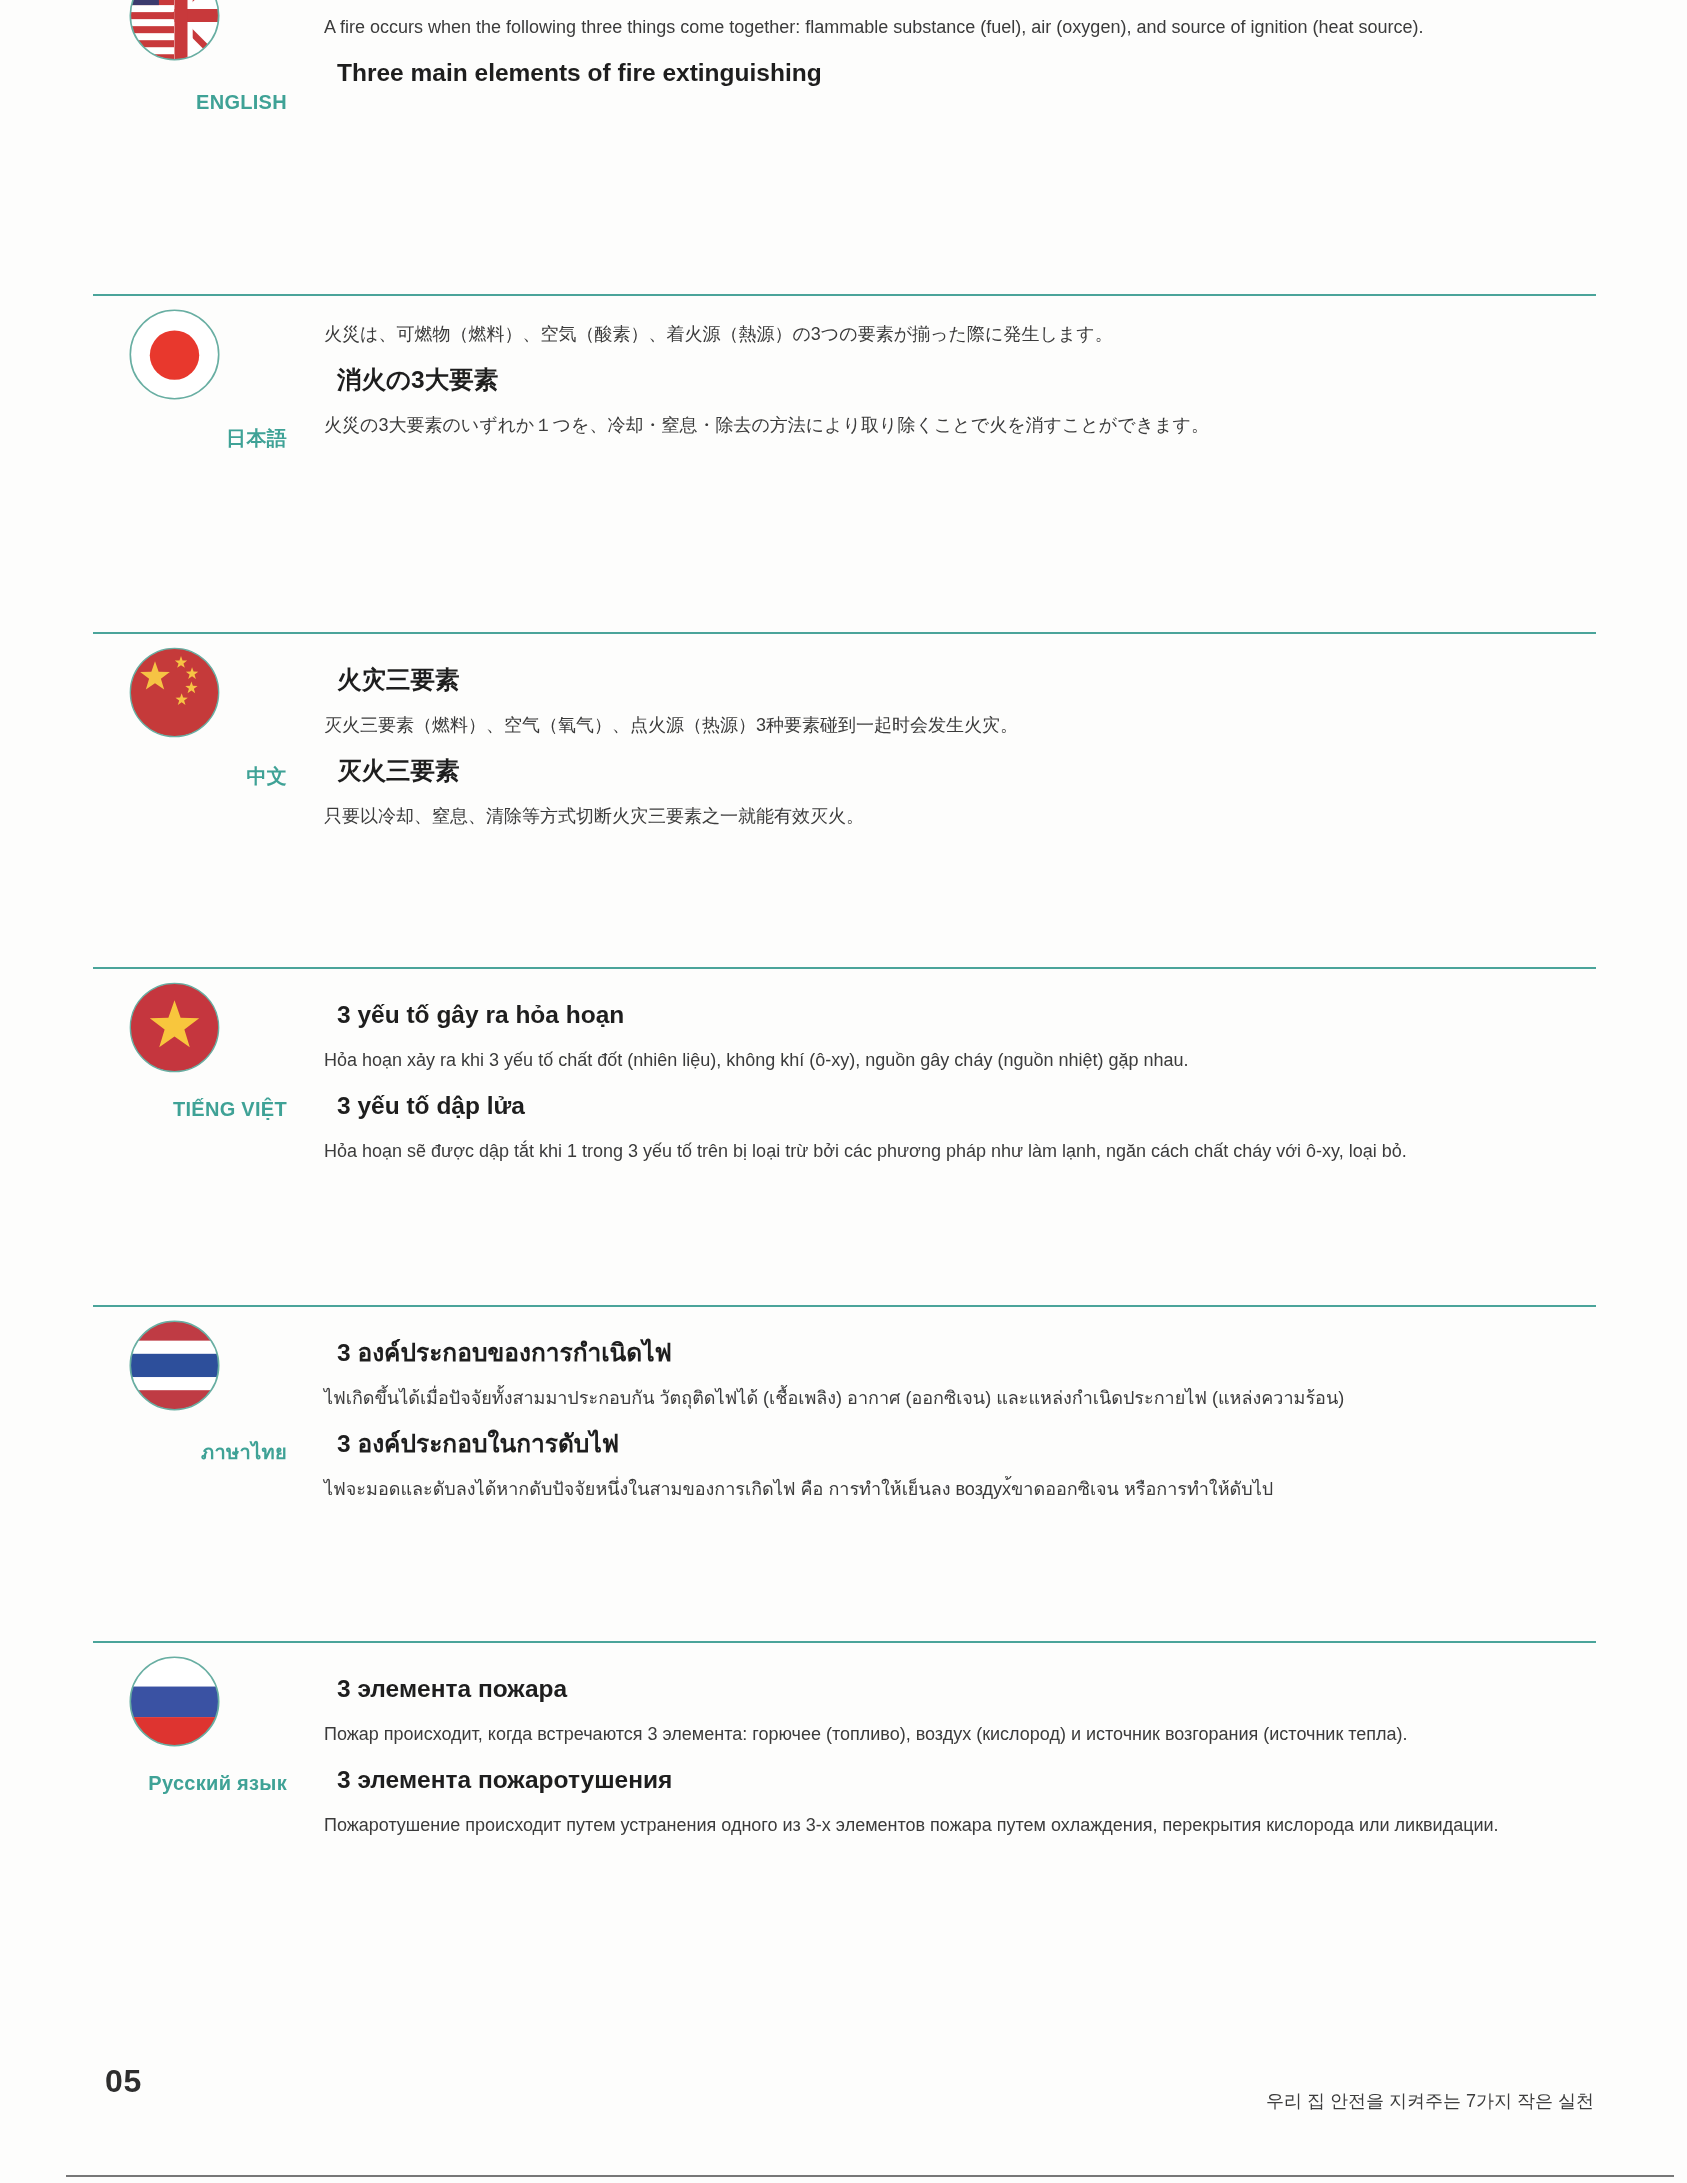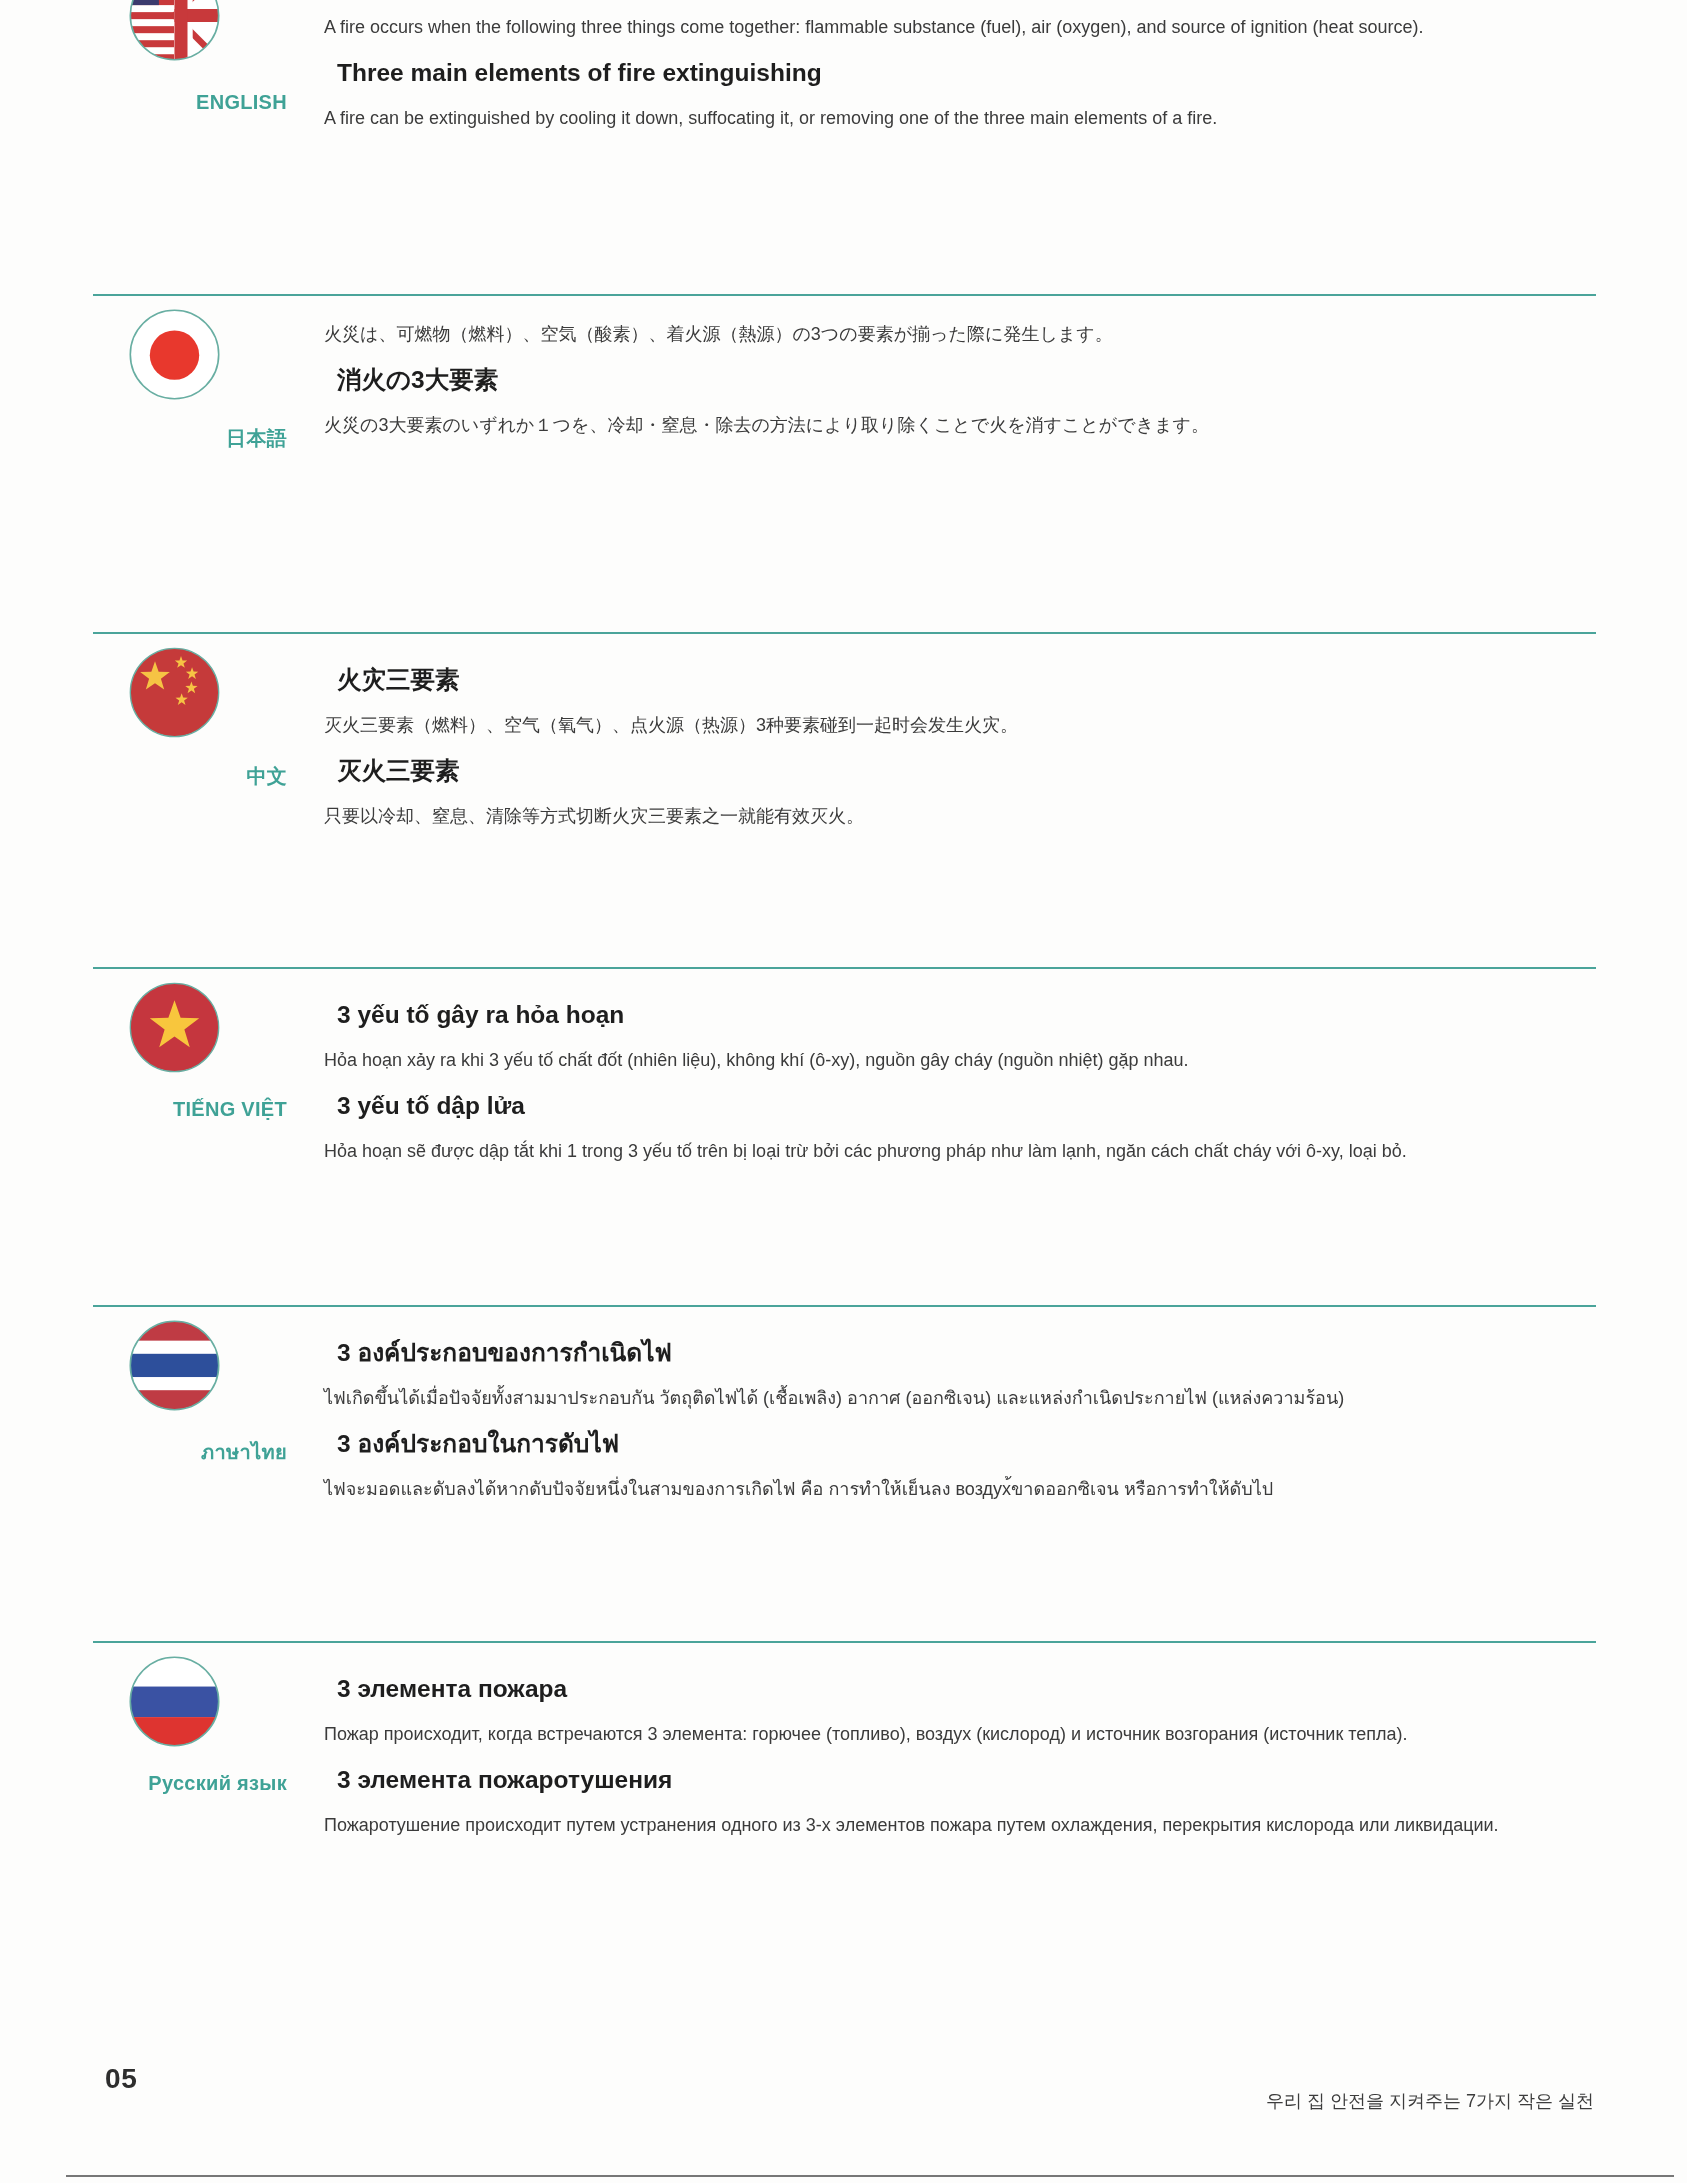"A fire can be extinguished" p { html: <p>A fire can be extinguished by cooling it down, suffocating it, or removing one of the three main elements of a fire.</p> -> none }
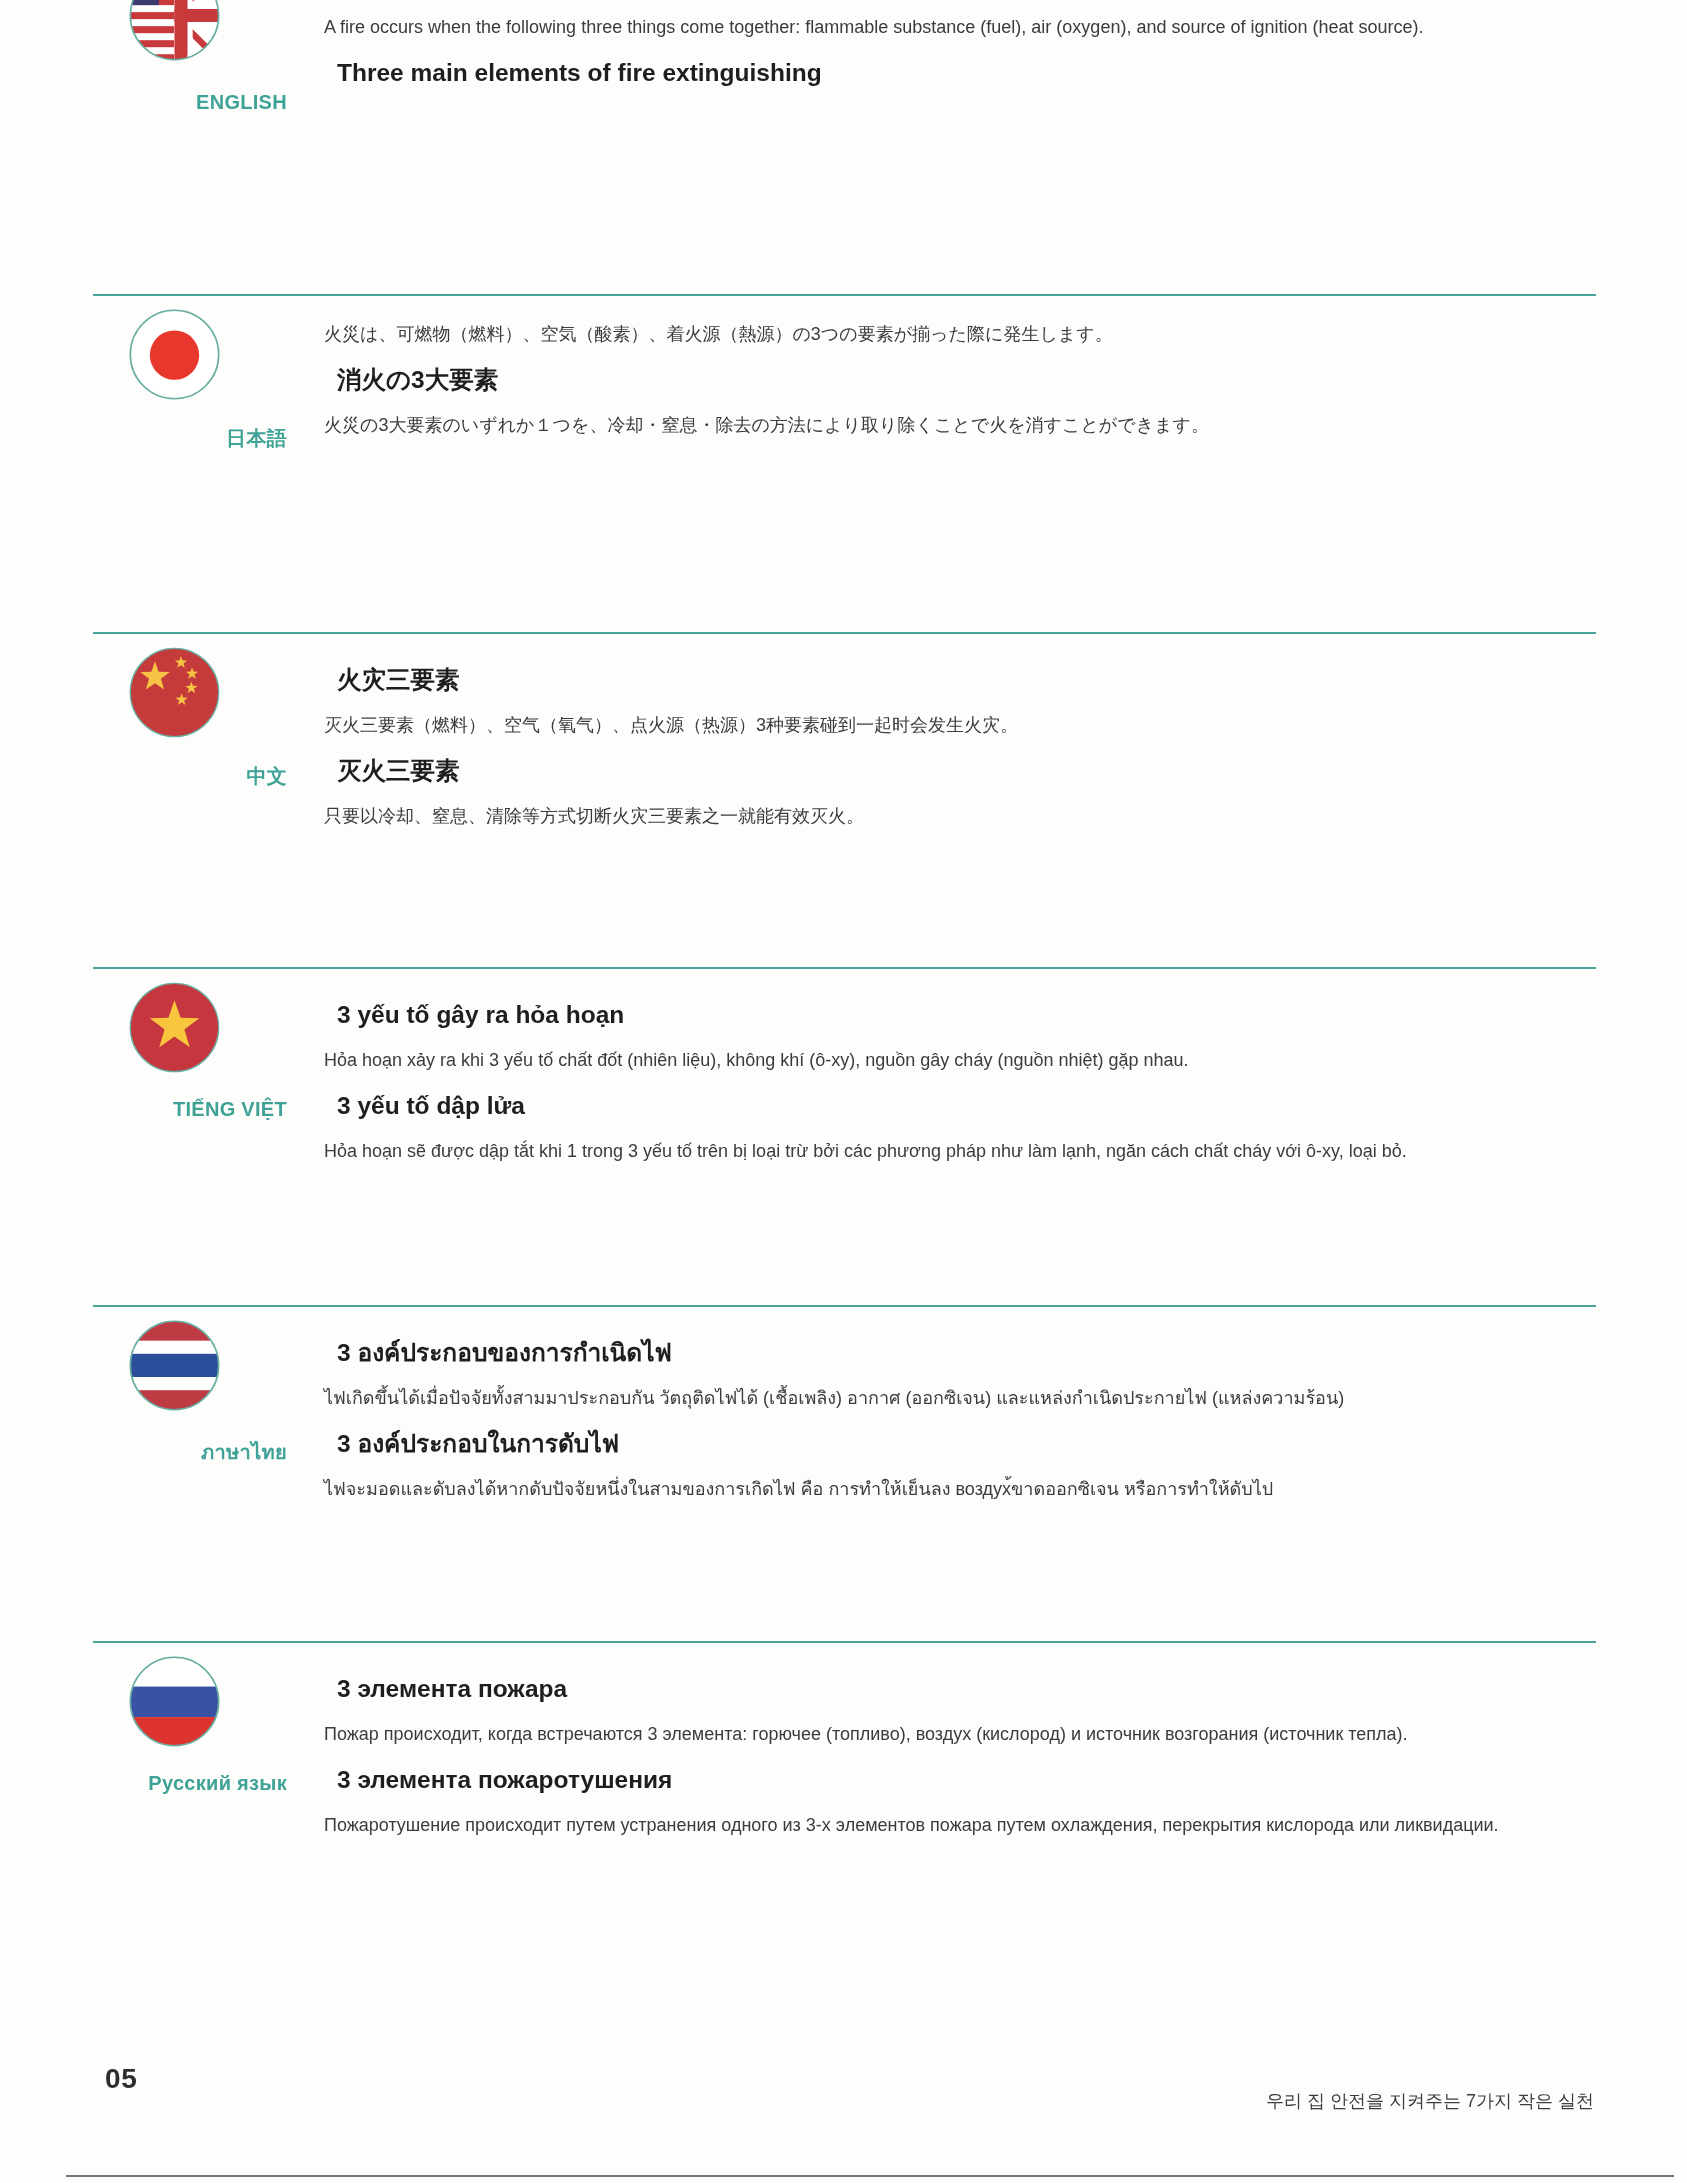"05" .footer-page-number { font-size: 28px -> 32px }
